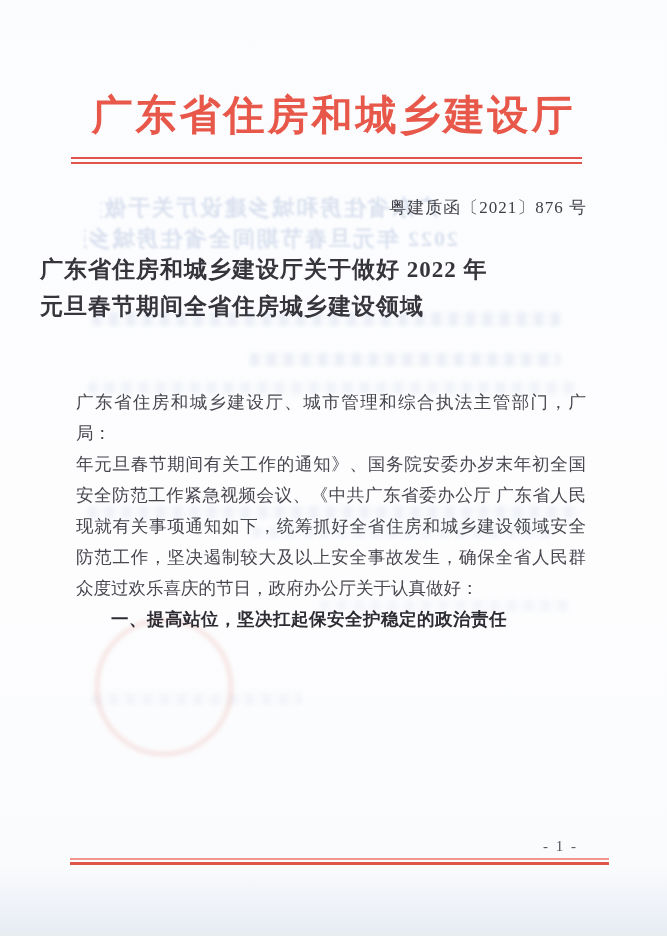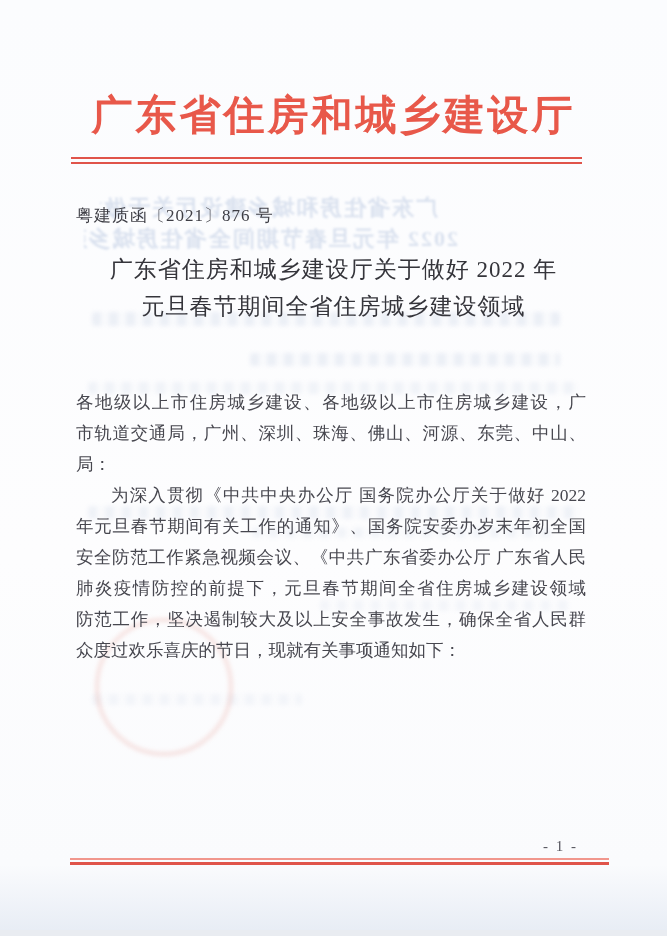"粤建质函〔2021〕876 号" .doc-number { text-align: none -> right; top: 204px -> 196px }
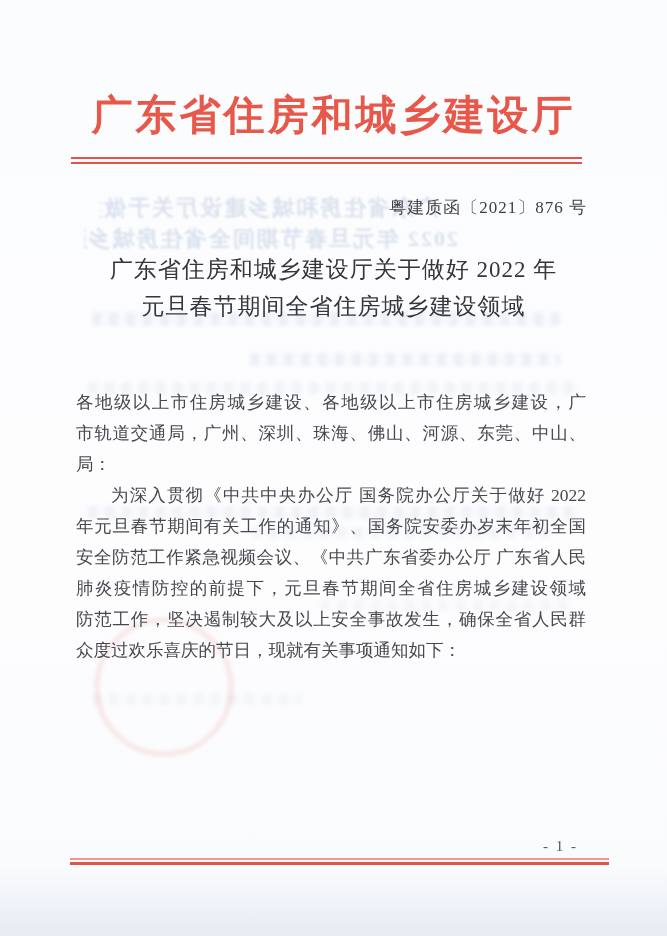"广东省住房和城乡建设厅关于做好 2022 年" .title { font-weight: normal -> bold; text-align: center -> none }
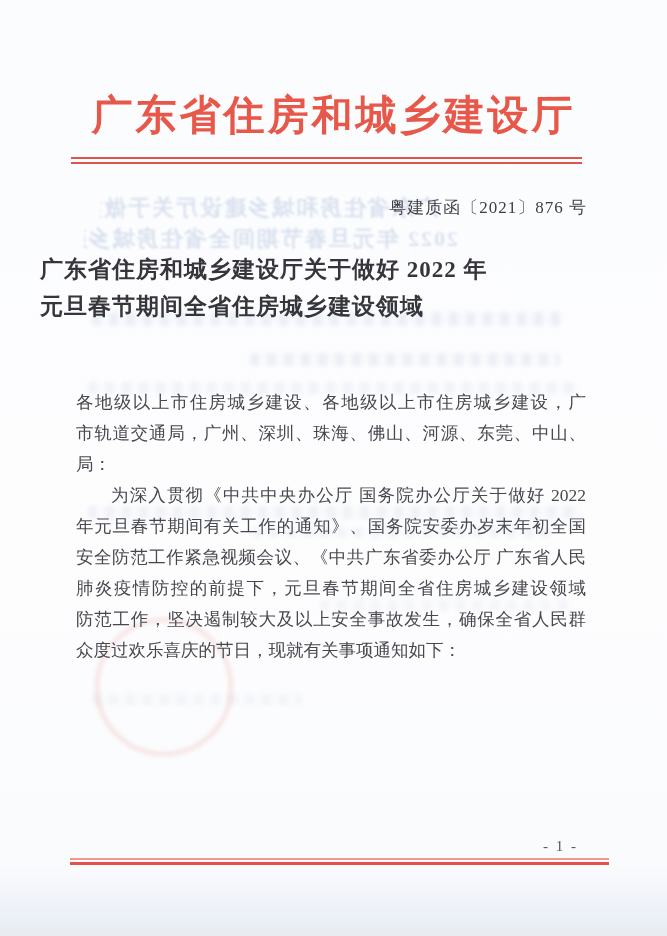"各地级以上市住房城乡建设、各地级以上市住房城乡建设，广" div.line { text: 各地级以上市住房城乡建设、各地级以上市住房城乡建设 -> 广东省住房和城乡建设厅、城市管理和综合执法主管部门 }
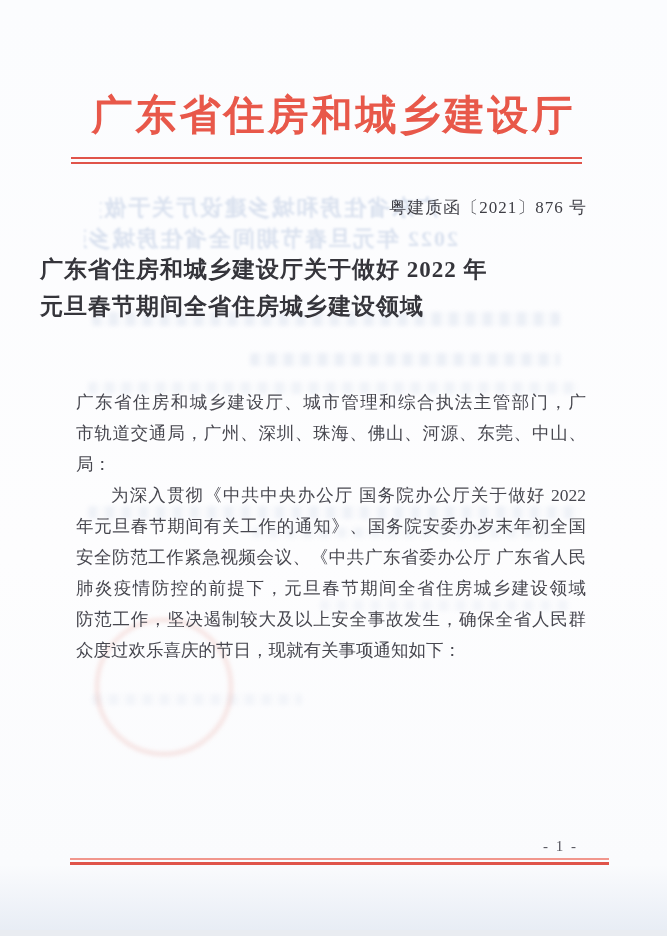"市轨道交通局，广州、深圳、珠海、佛山、河源、东莞、中山、" div.line { html: <div>市轨道交通局，广州、深圳、珠海、佛山、河源、东莞、中山、</div> -> none }
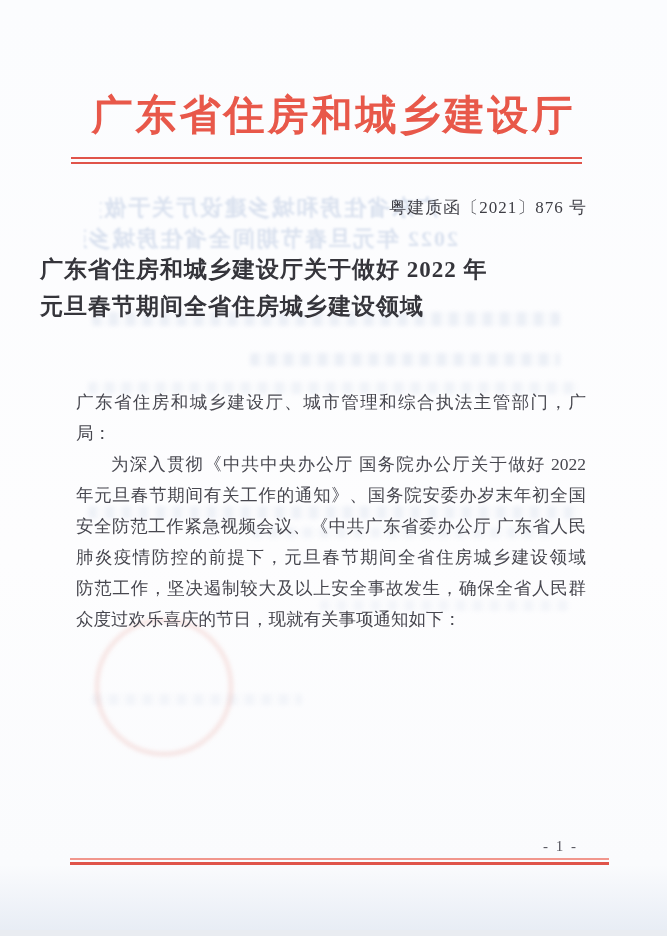"为深入贯彻《中共中央办公厅 国务院办公厅关于做好 2022" div.line { html: <div>为深入贯彻《中共中央办公厅 国务院办公厅关于做好 2022</div> -> none }
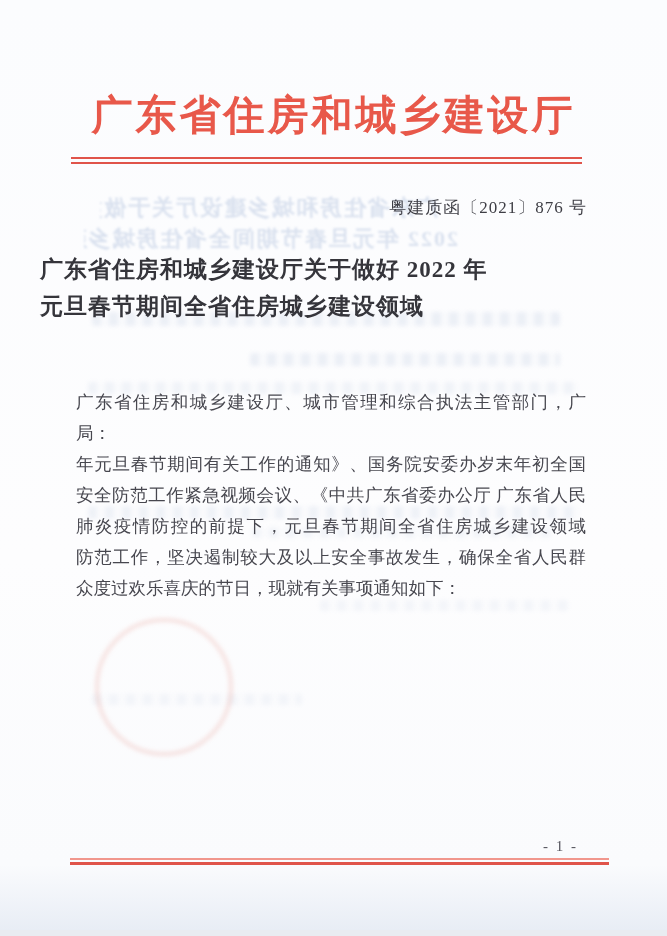"肺炎疫情防控的前提下，元旦春节期间全省住房城乡建设领域" div.line { text: 肺炎疫情防控的前提下，元旦春节期间全省住房城乡建设领域 -> 现就有关事项通知如下，统筹抓好全省住房和城乡建设领域安全 }
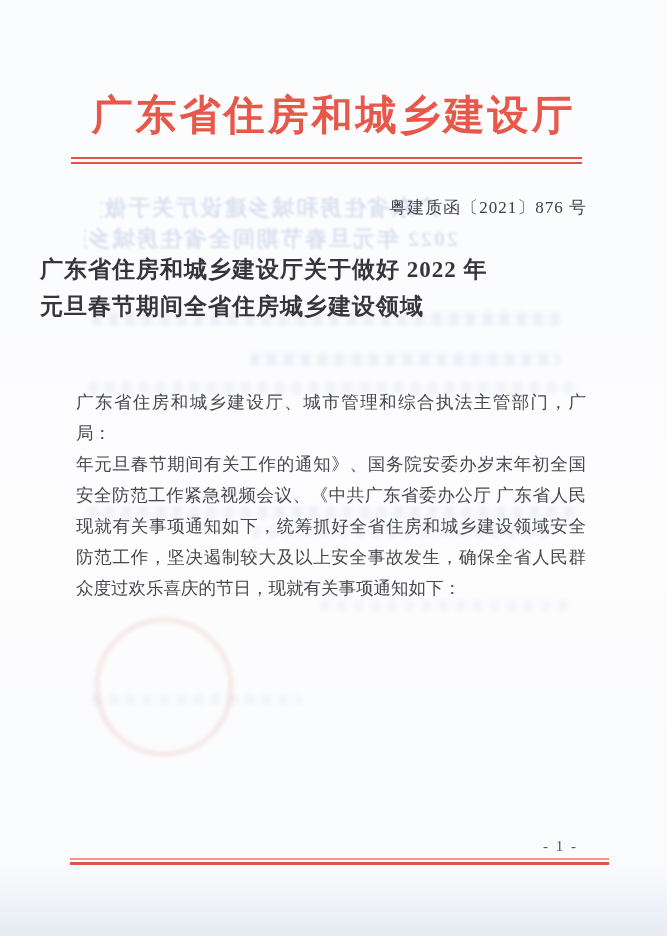"众度过欢乐喜庆的节日，现就有关事项通知如下：" div.line { text: 现就有关事项通知如下 -> 政府办公厅关于认真做好 }
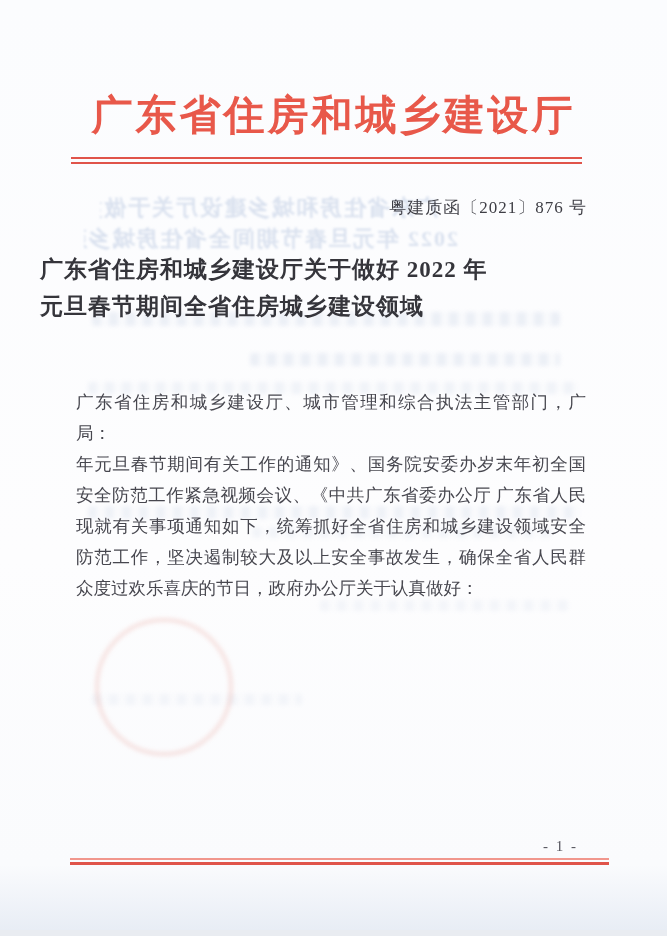"一、提高站位，坚决扛起保安全护稳定的政治责任" div.line { html: none -> <div>一、提高站位，坚决扛起保安全护稳定的政治责任</div> }
